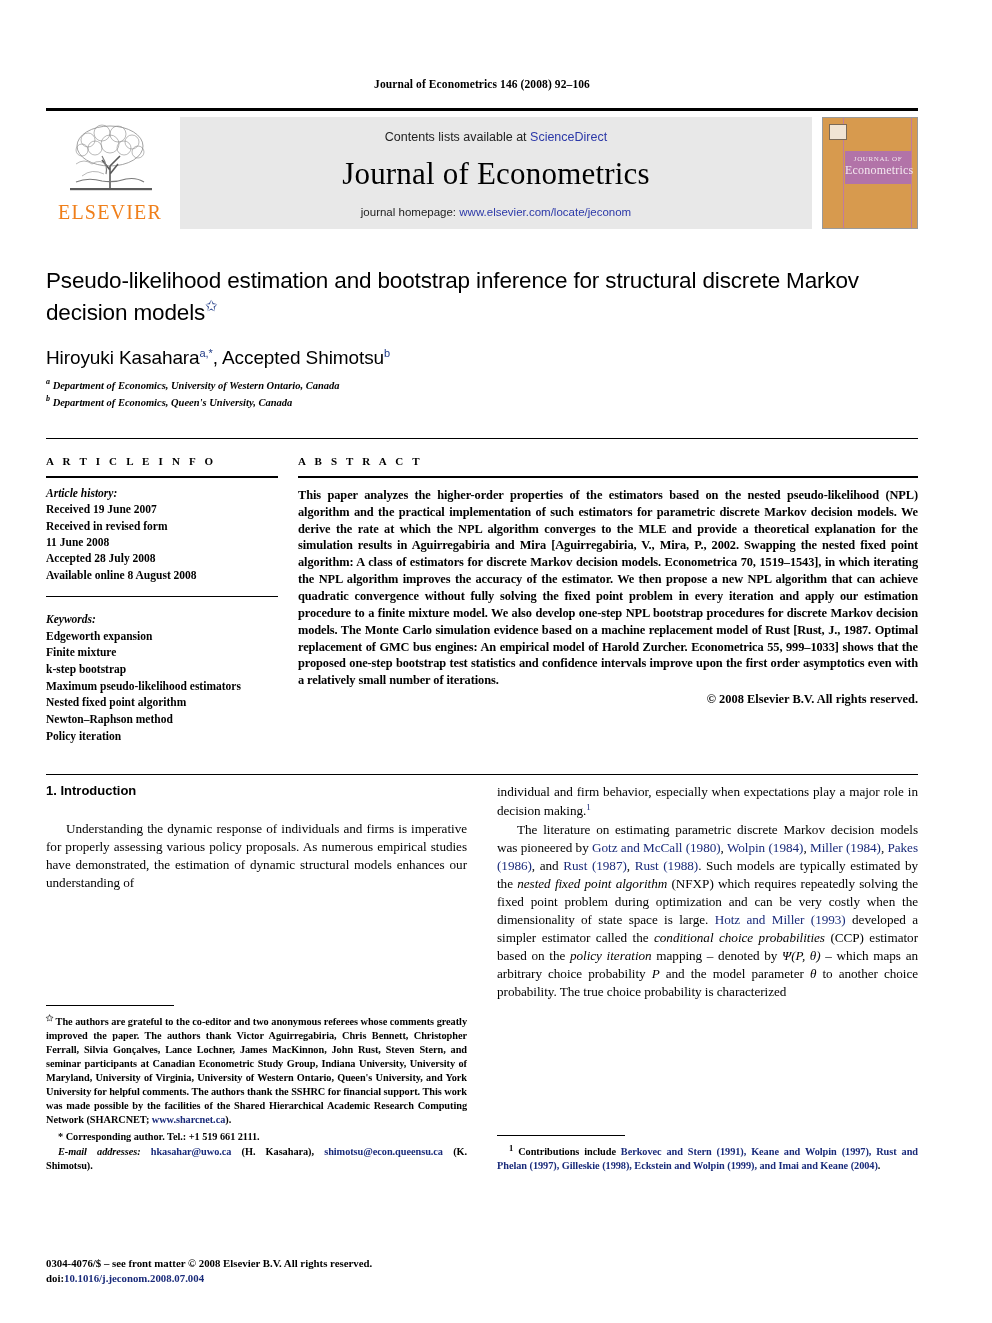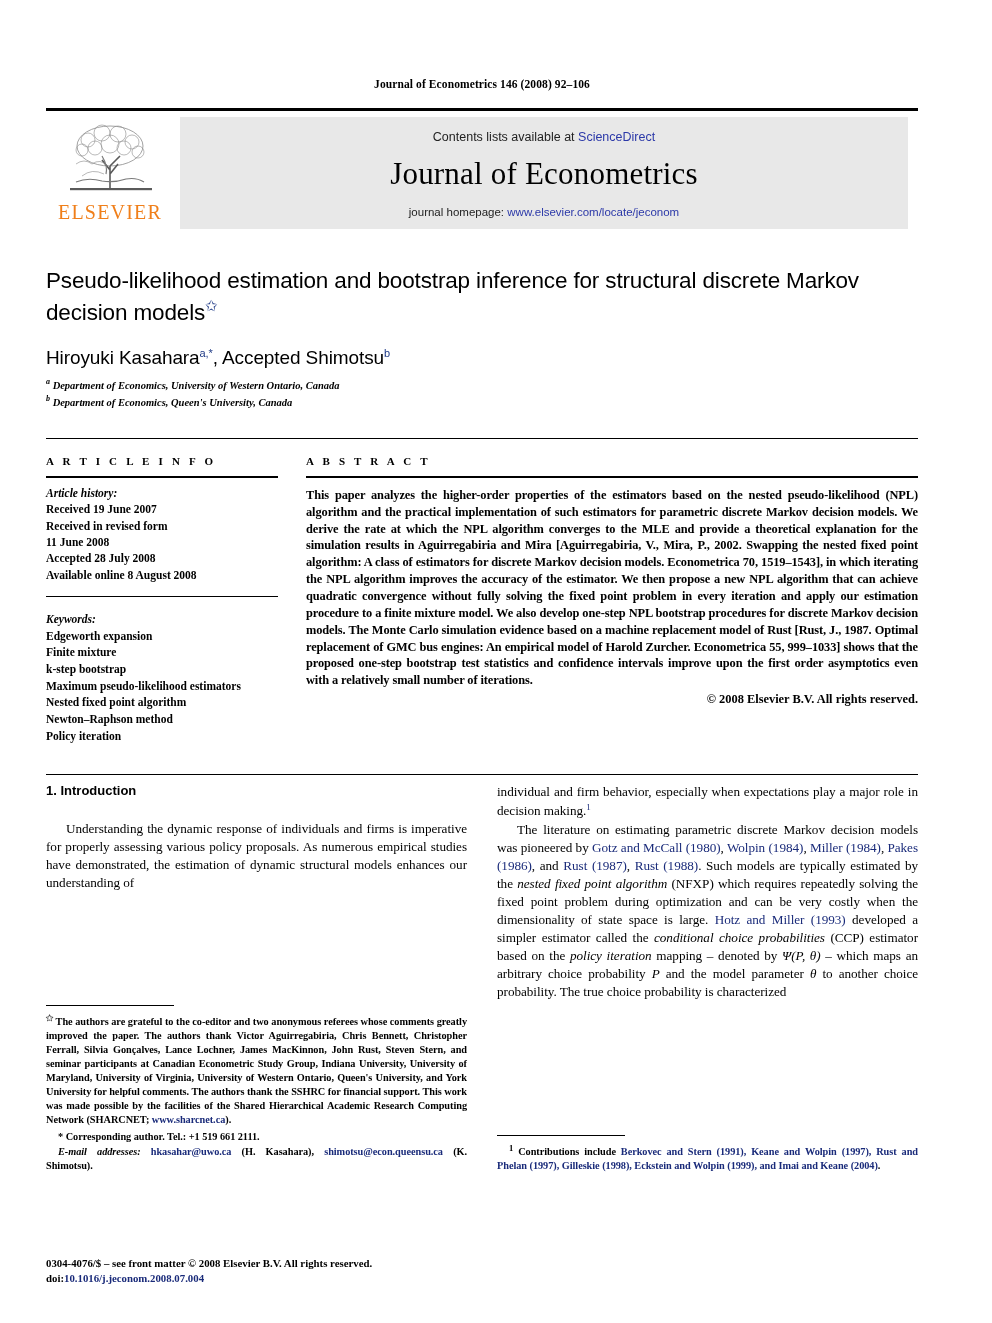"JOURNAL OF" div.cover-thumb { html: none -> <div> <div></div> <div></div> <div></div> <div> <div>JOURNAL OF</div> <div>Econometrics</div> </div> </div> }
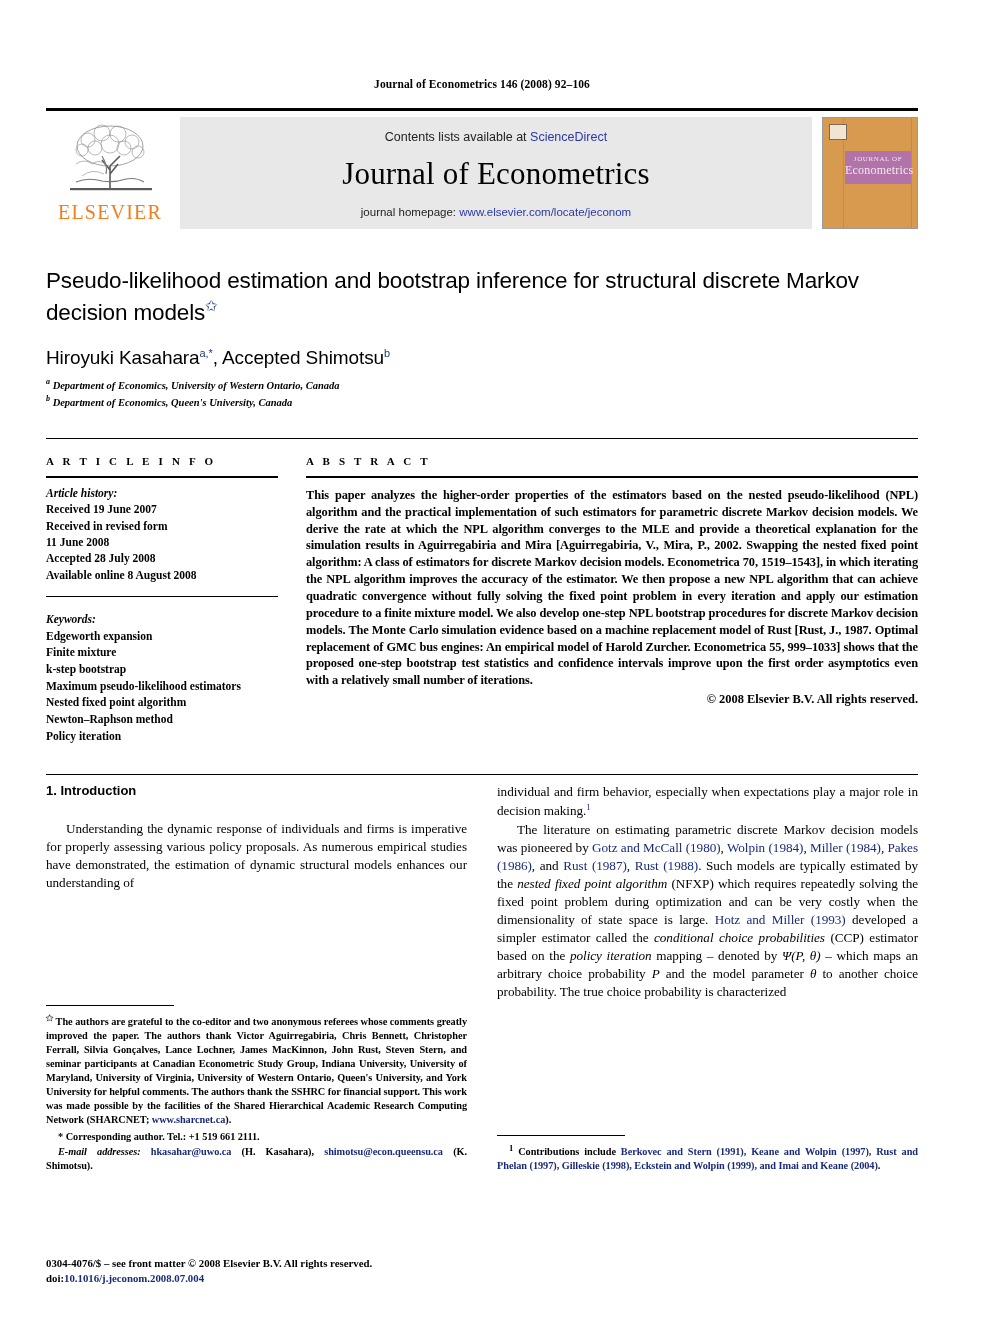"A R T I C" .info-abstract { gap: 28px -> 20px }
